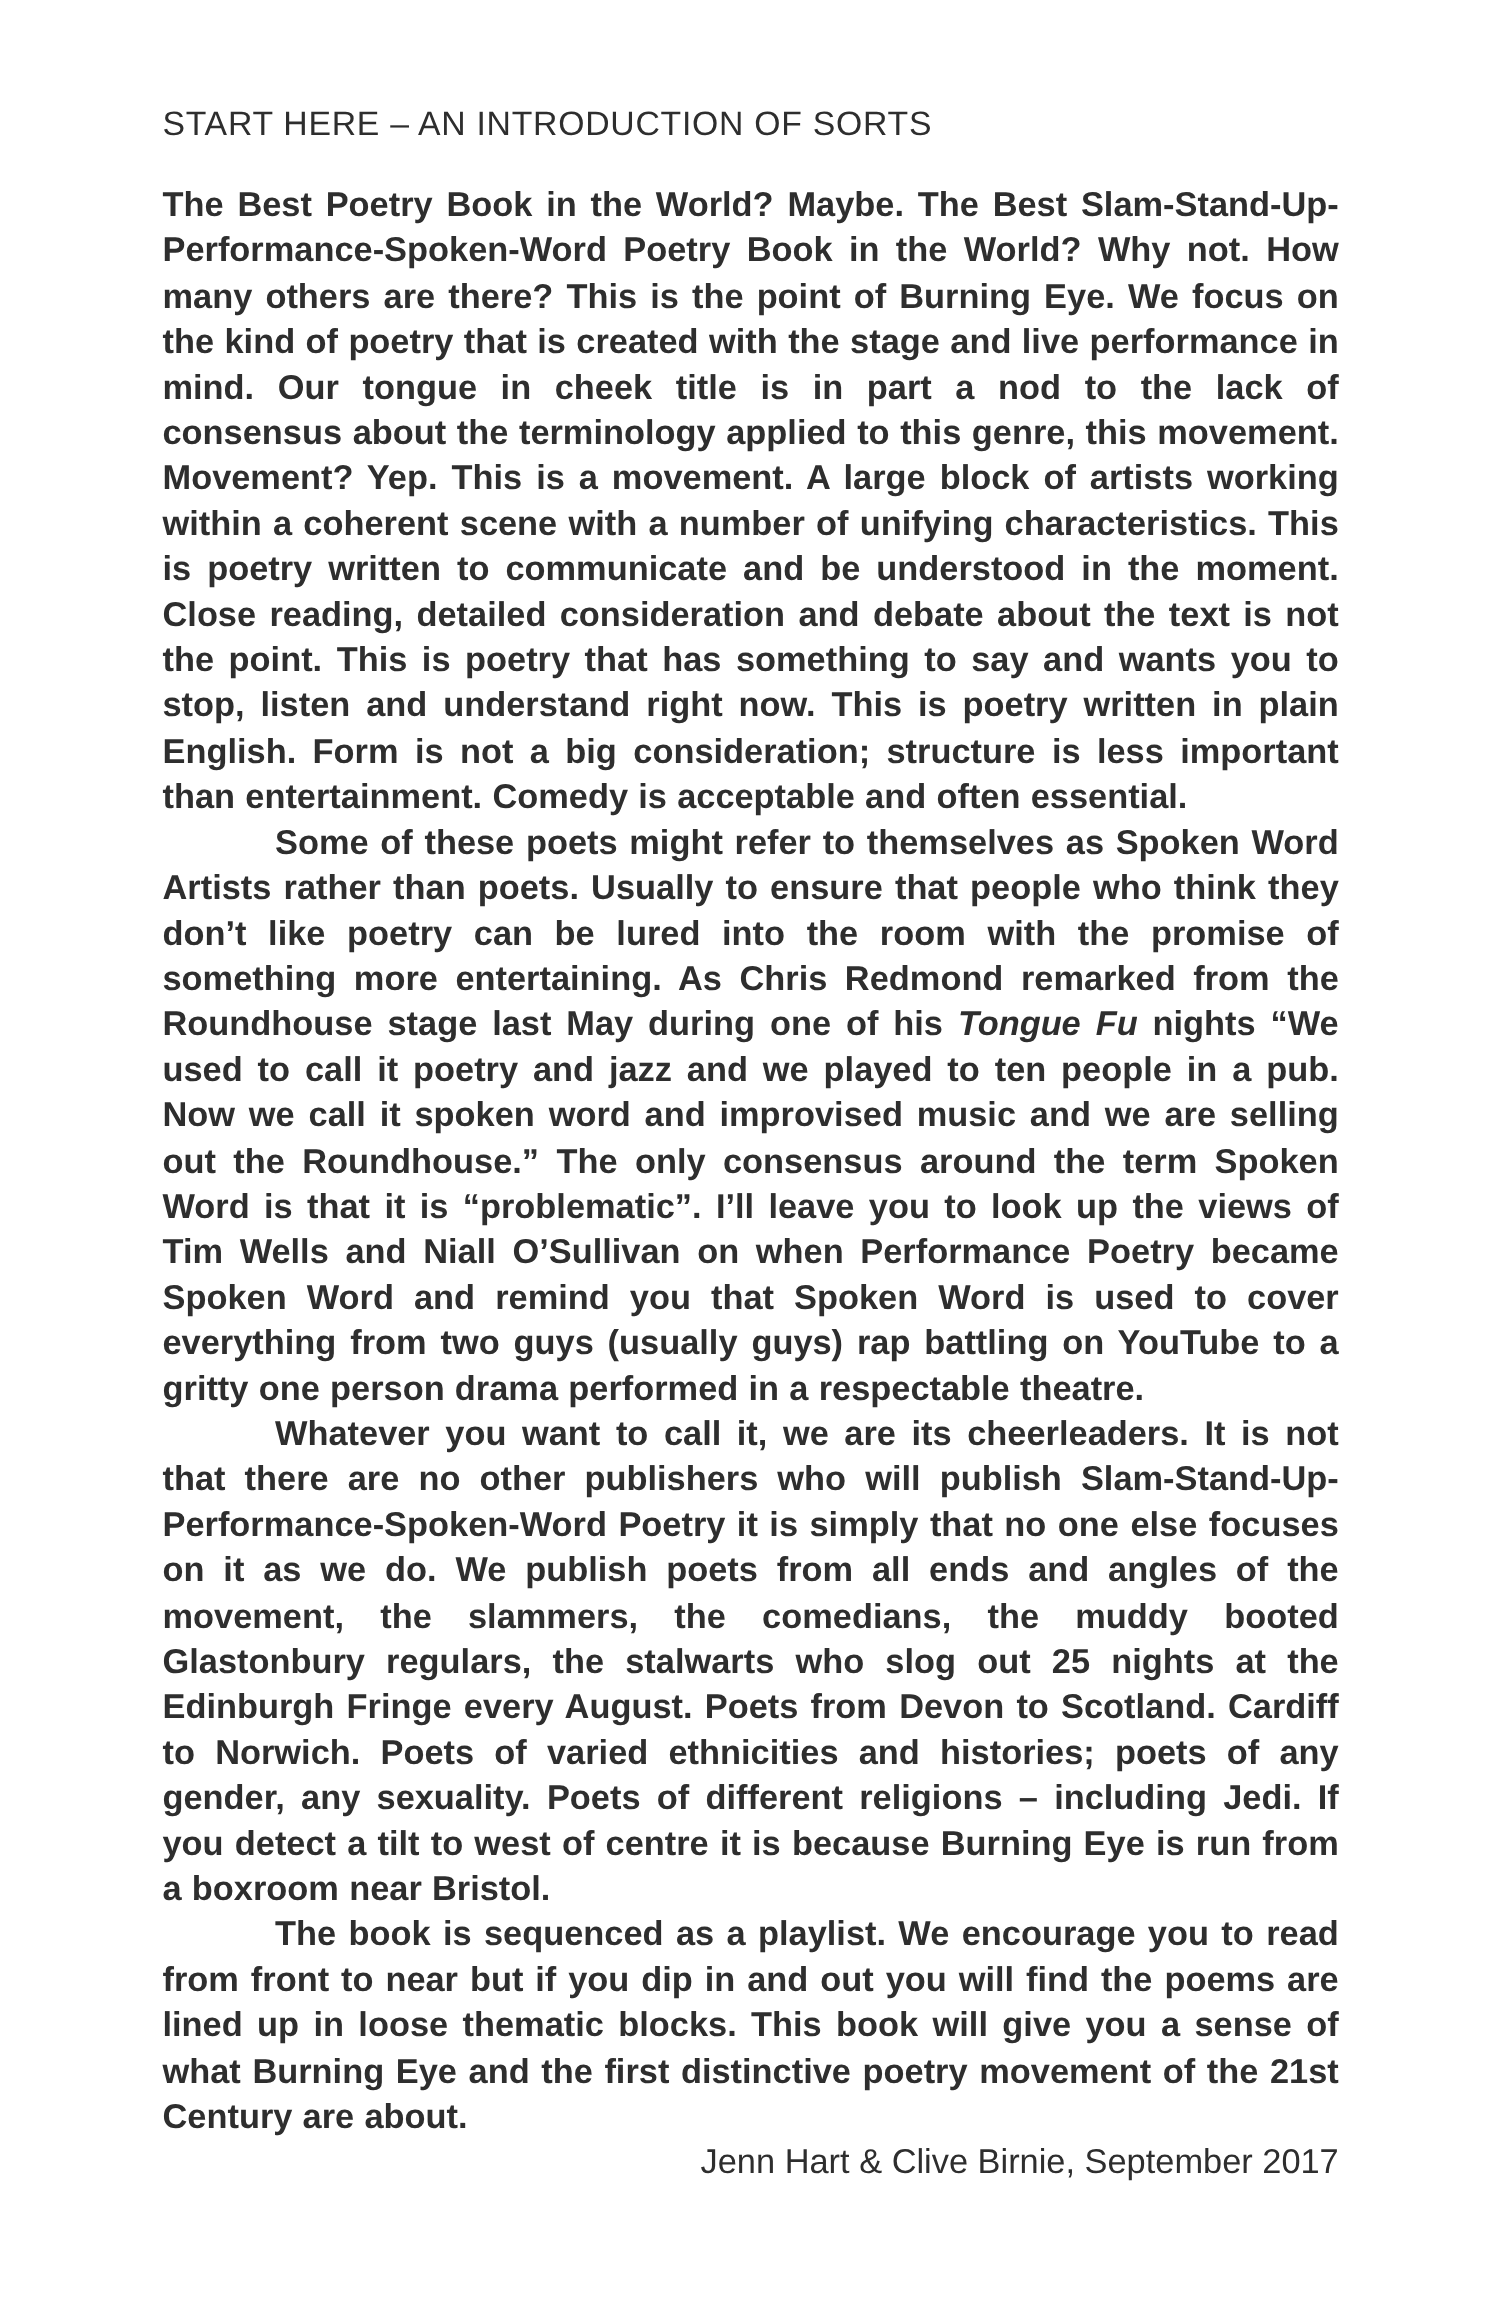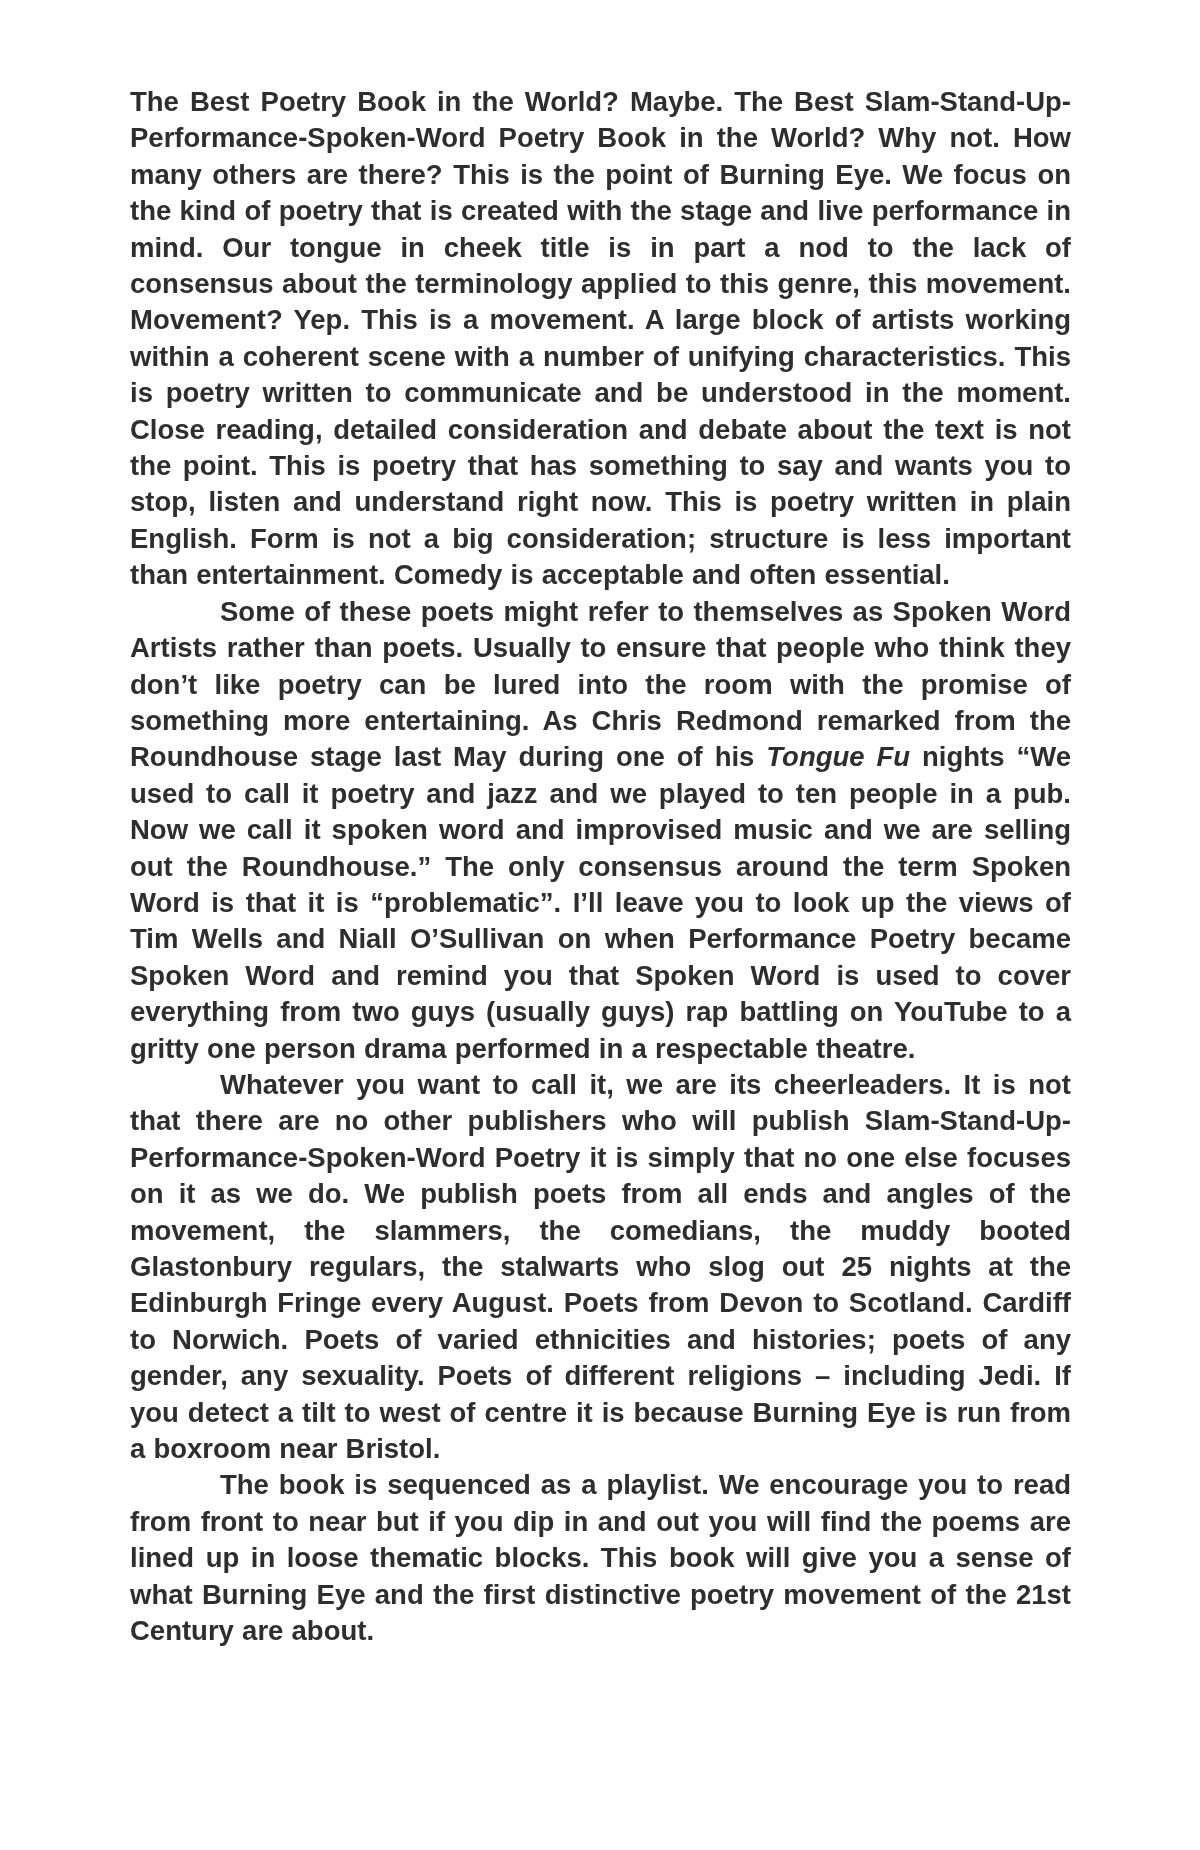"START HERE – AN INTRODUCTION" h1.title { html: none -> <h1>START HERE – AN INTRODUCTION OF SORTS</h1> }
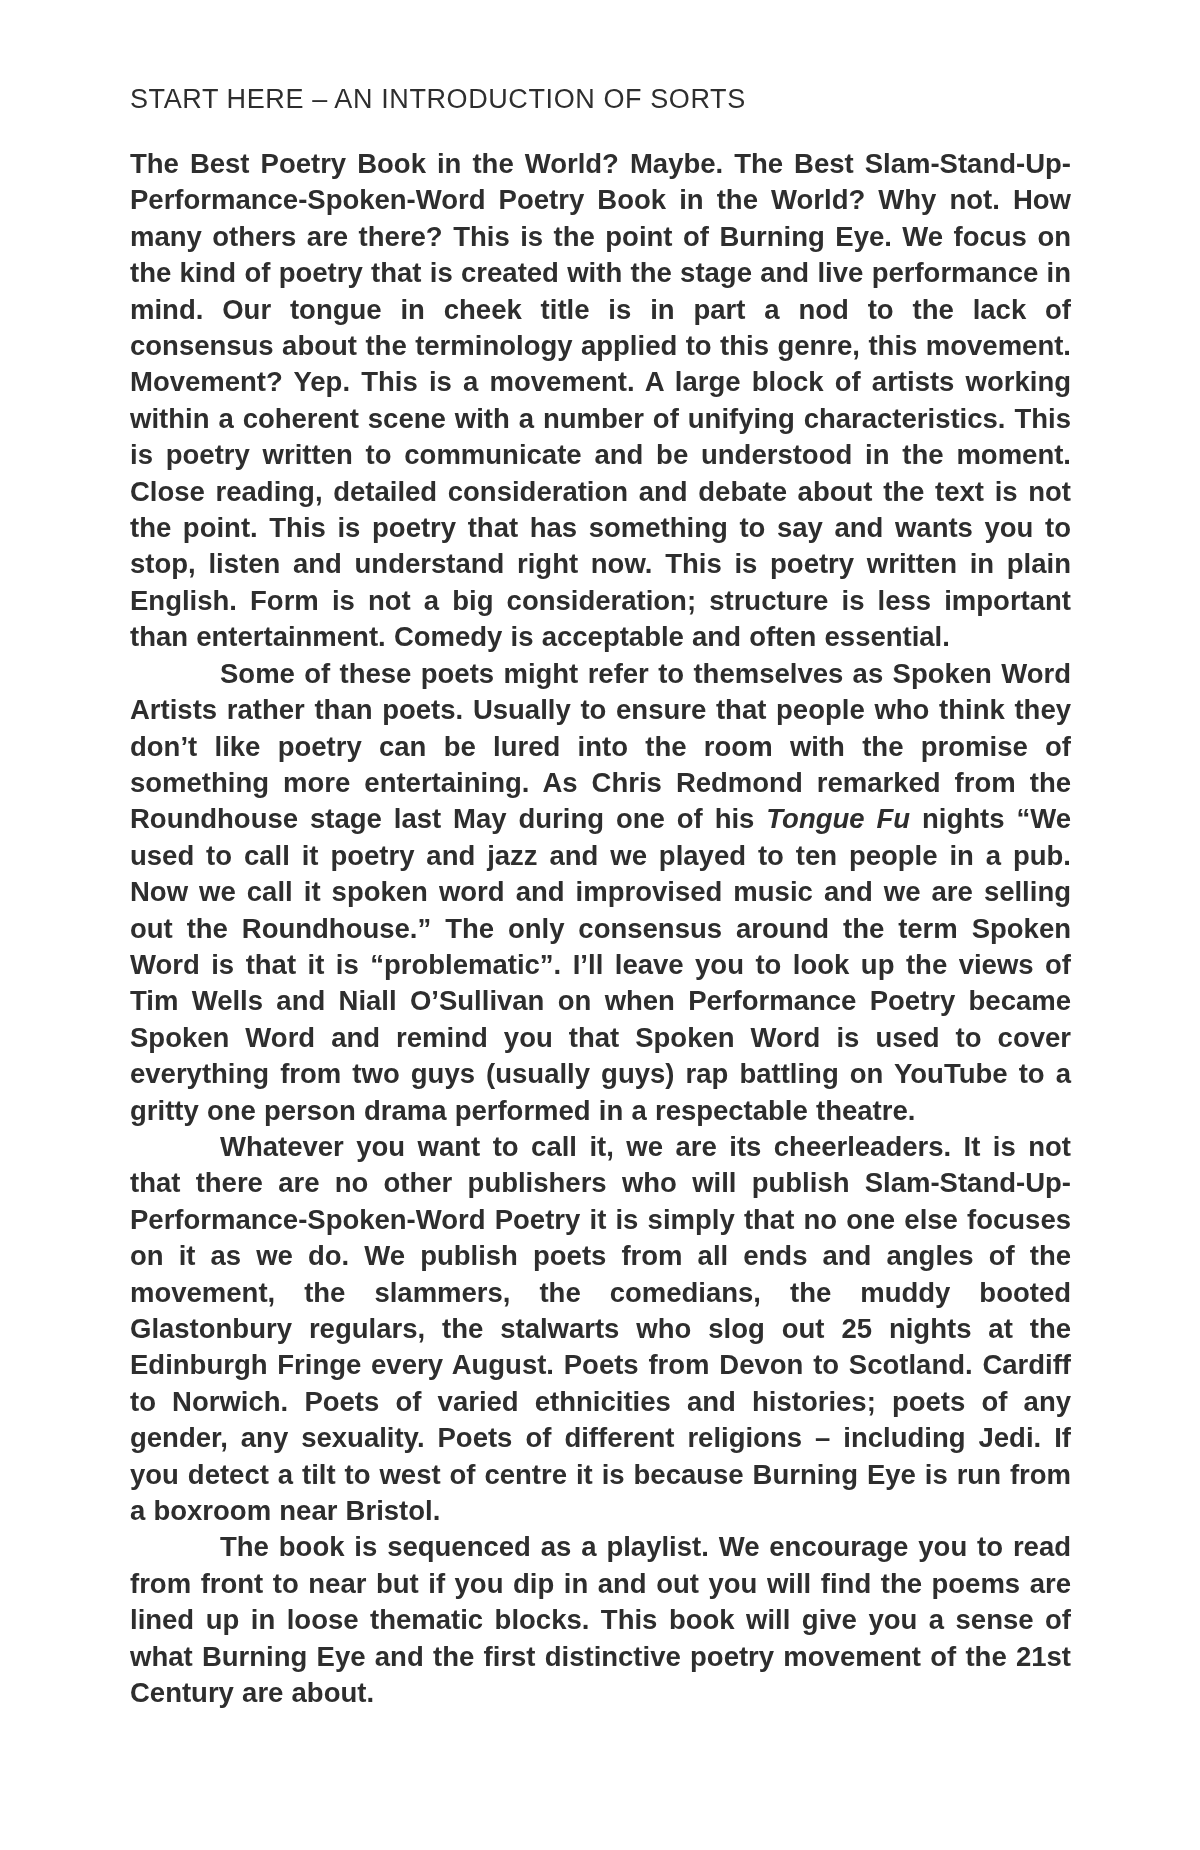"Jenn Hart & Clive Birnie," p.signature { html: none -> <p>Jenn Hart &amp; Clive Birnie, September 2017</p> }
